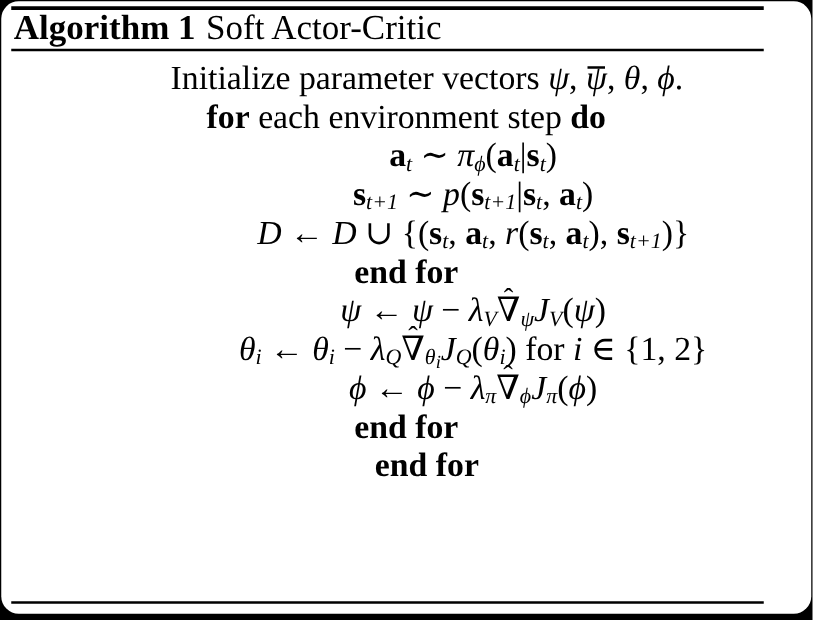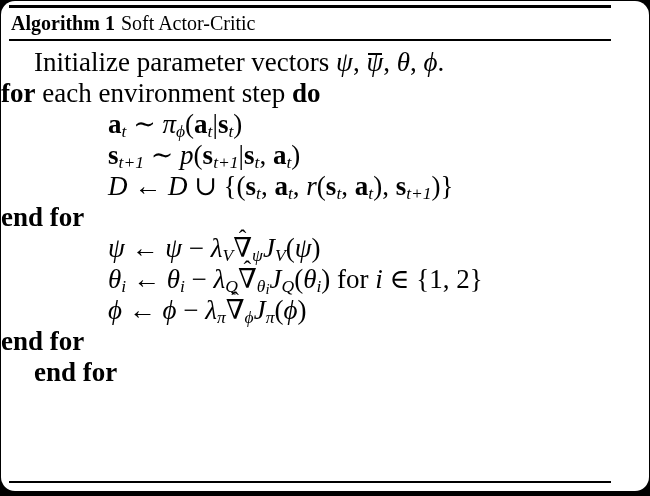"Algorithm 1 Soft Actor-Critic" .algo-header { font-size: 20px -> 28px }
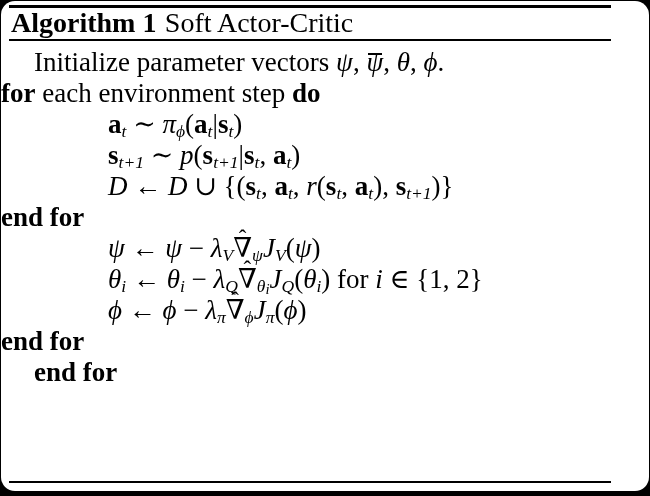"Initialize parameter vectors ψ, ψ," .algo-body { text-align: none -> center }
